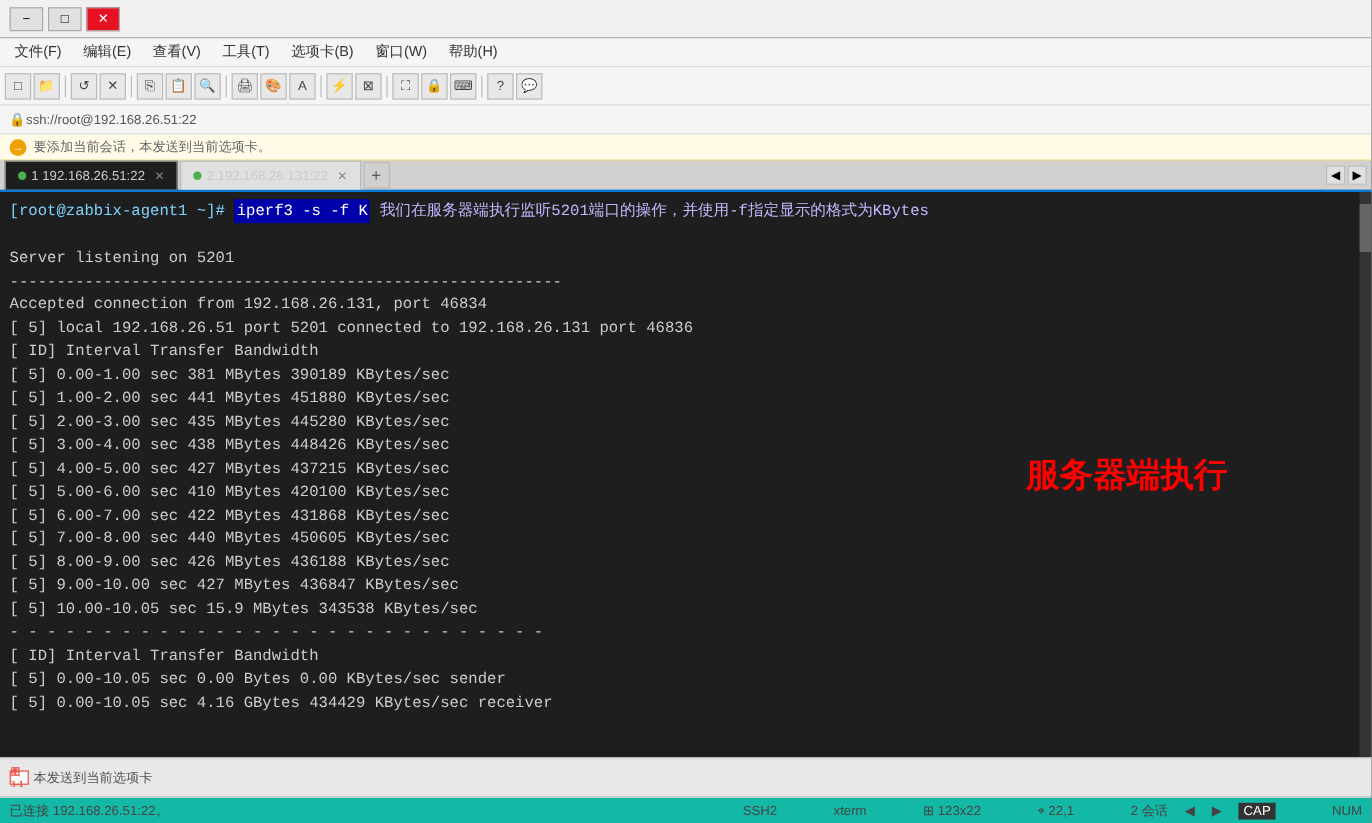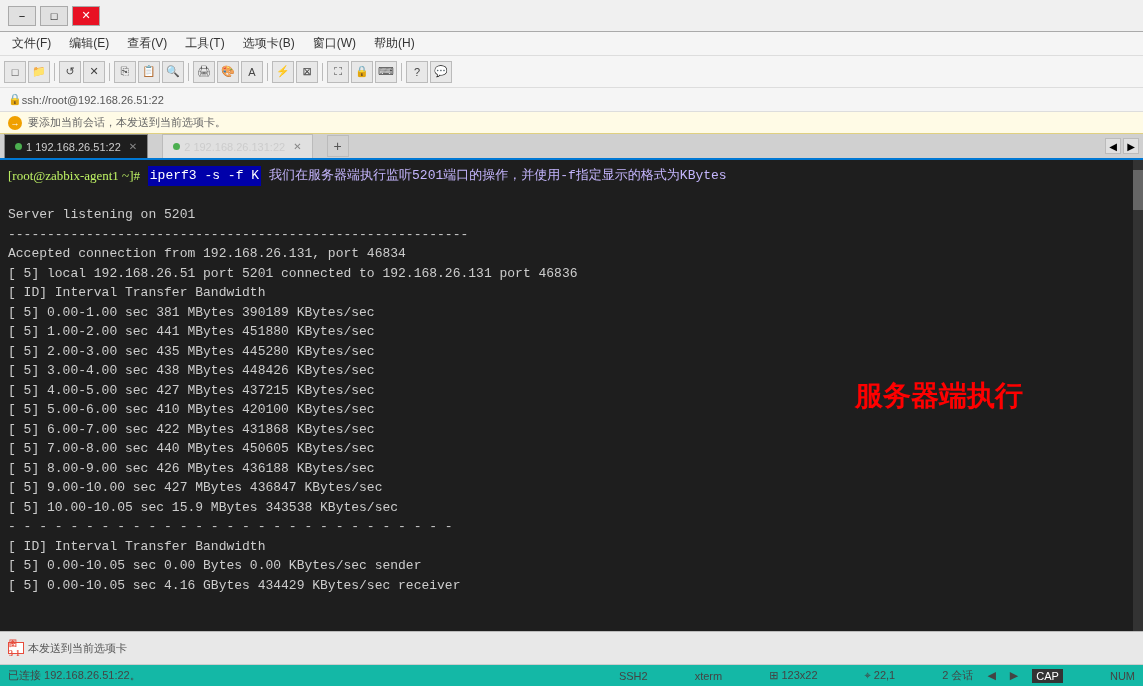"1 192.168.26.51:22" .tab { margin-right: 14px -> 2px }
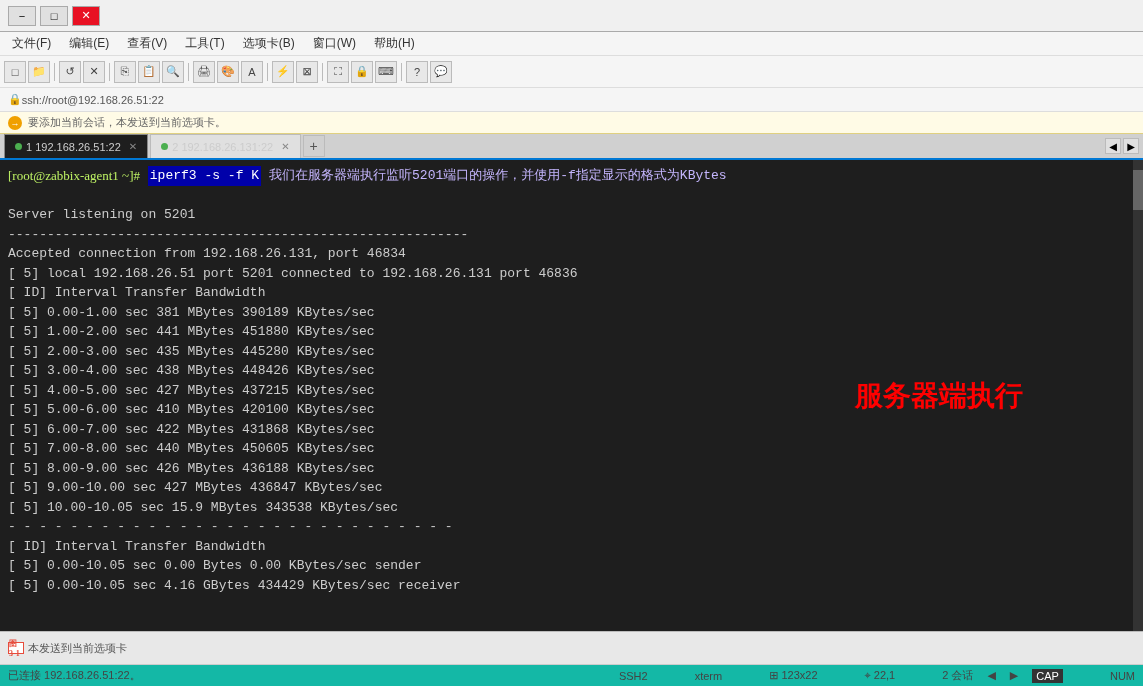"[root@zabbix-agent1 ~]#" .prompt { color: #bef264 -> #7dd3fc; font-family: Liberation Serif, serif -> none }
